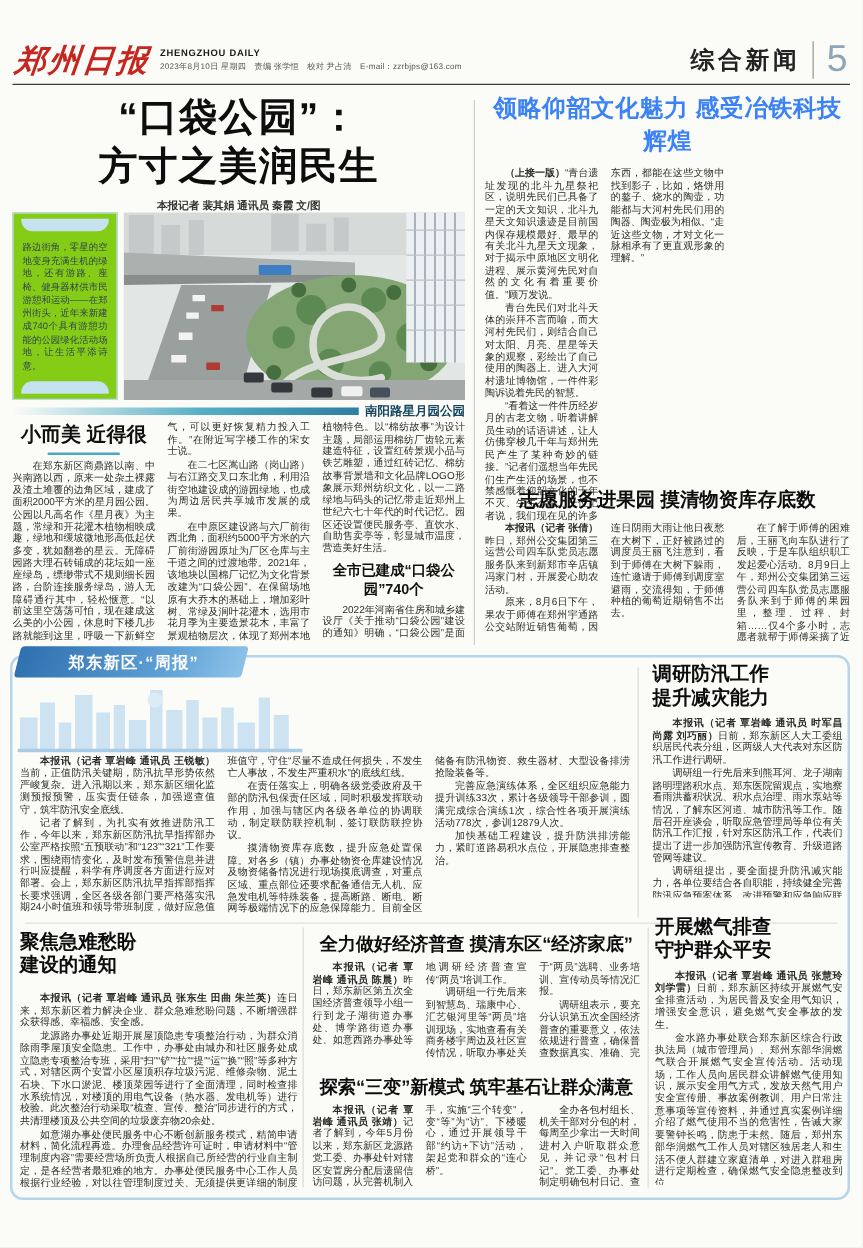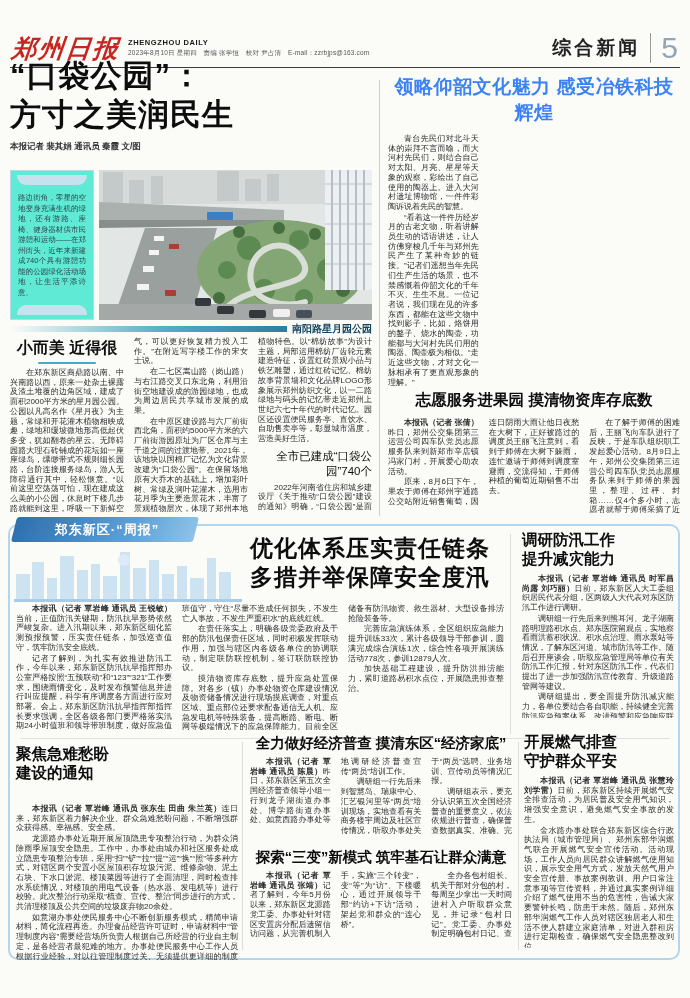"“口袋公园”：" .pocket-head { text-align: left -> center; top: 56px -> 74px }
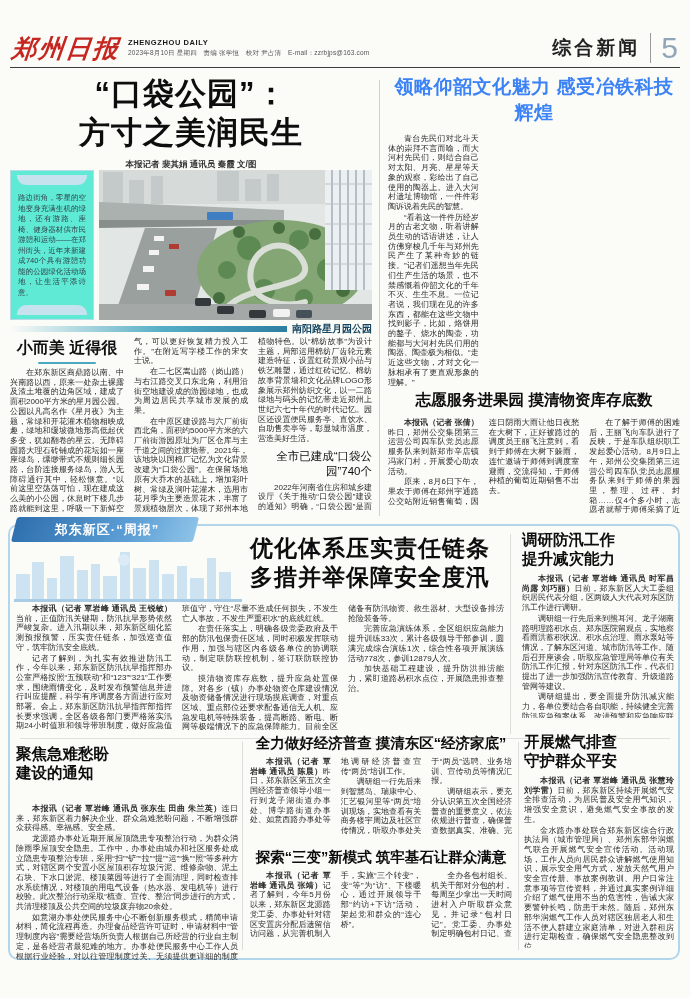"（上接一版）“青台遗址发现的北斗九星祭祀区，说明先民们已具备了一定的天文知识，北" p.para { html: none -> <p><b>（上接一版）</b><span>“青台遗址发现的北斗九星祭祀区，说明先民们已具备了一定的天文知识，北斗九星天文知识遗迹是目前国内保存规模最好、最早的有关北斗九星天文现象，对于揭示中原地区文明化进程、展示黄河先民对自然的文化有着重要价值。”顾万发说。</span></p> }
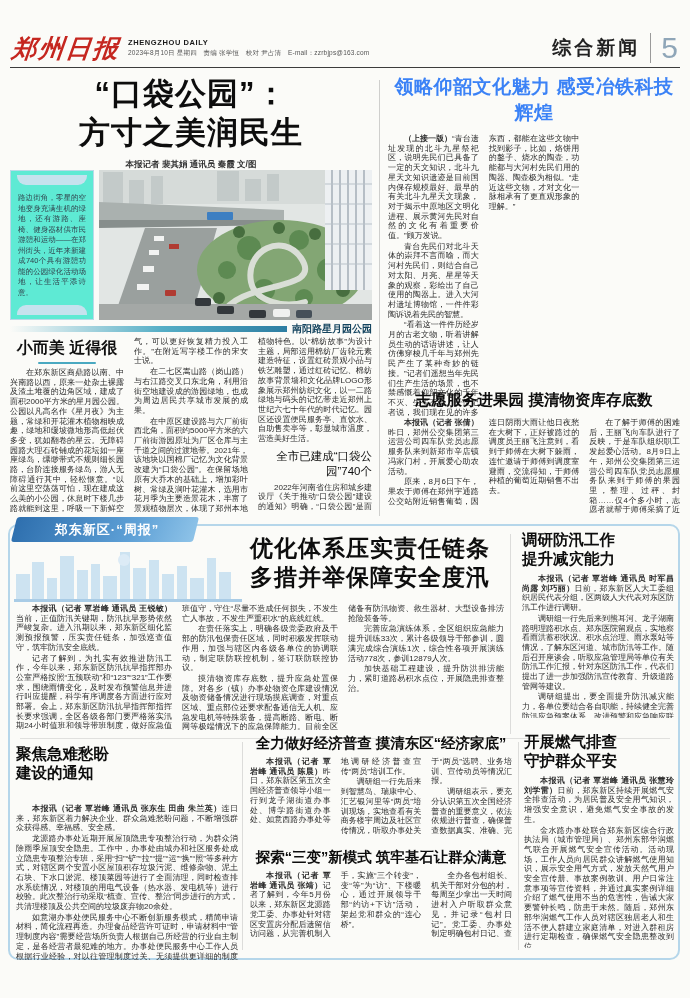"路边街角，零星的空地变身充满生机的绿地，还有游路、座椅、健身器材供市民游憩和运动" .side-note { background: #5eead4 -> #84cc16 }
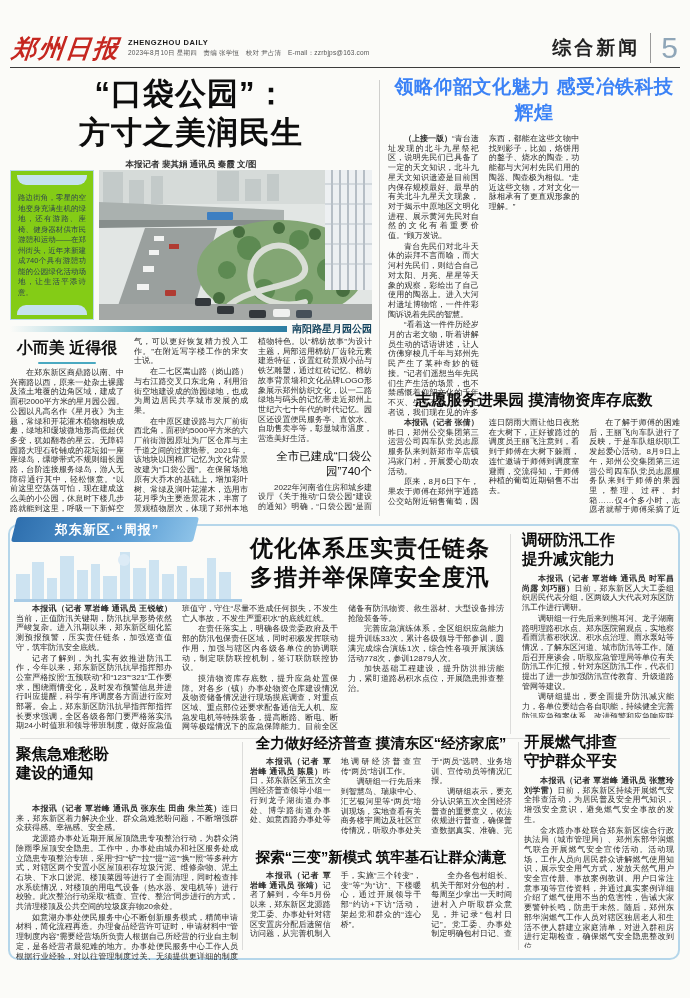"全市已建成“口袋公园”740个" .sub2 { font-weight: normal -> bold; text-align: right -> center }
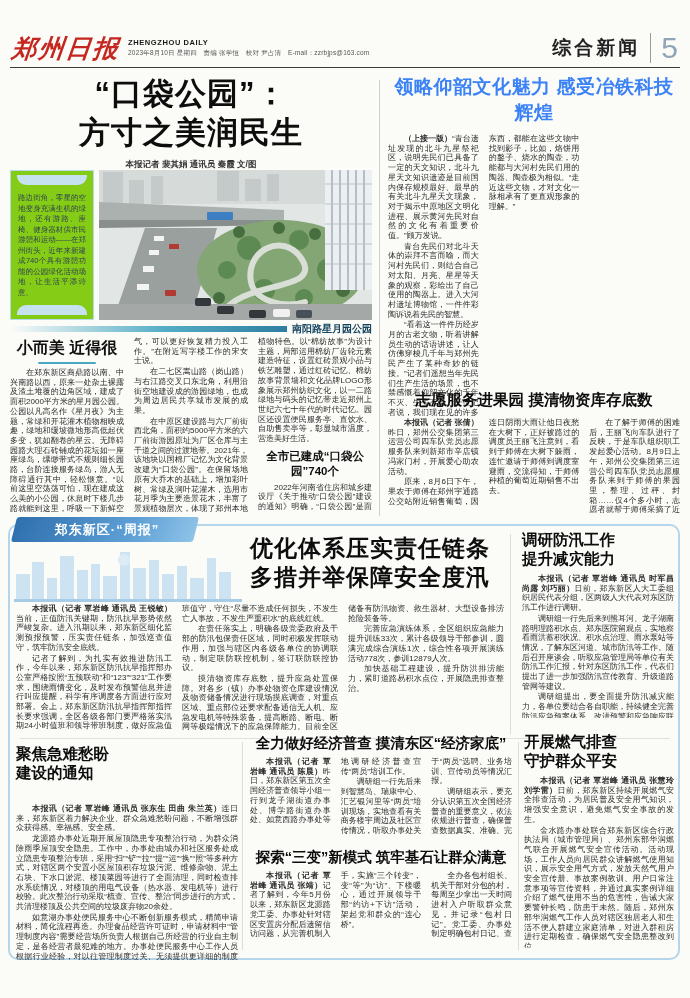"优化体系压实责任链条" h2.flood-head { html: <h2><span>优化体系压实责任链条</span><br><span>多措并举保障安全度汛</span></h2> -> none }
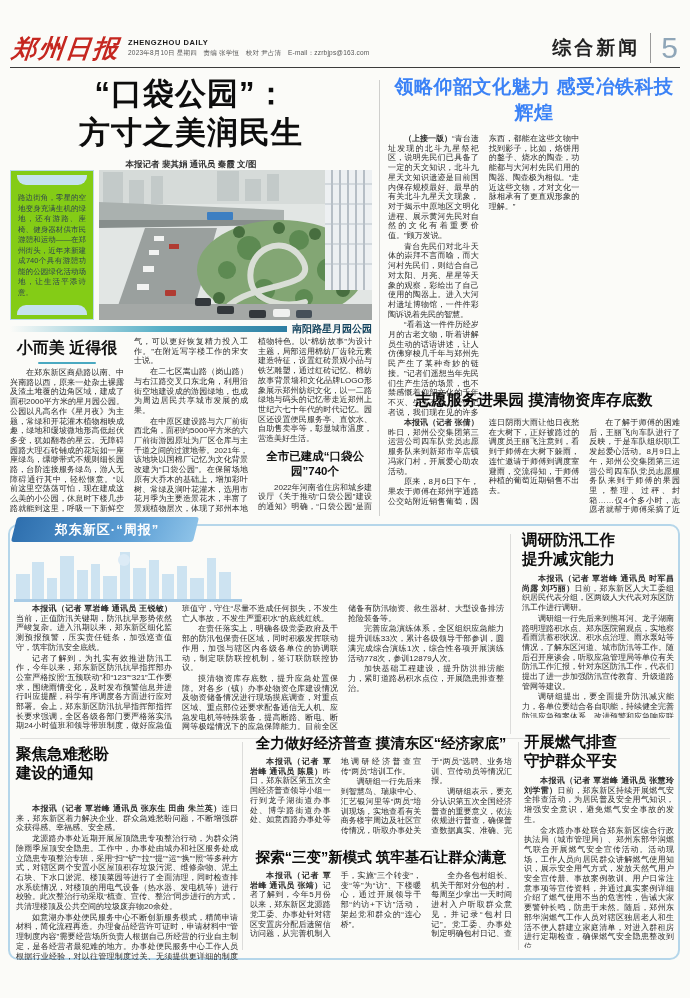"全力做好经济普查 摸清东区“经济家底”" .census-stack { top: 208px -> 220px }
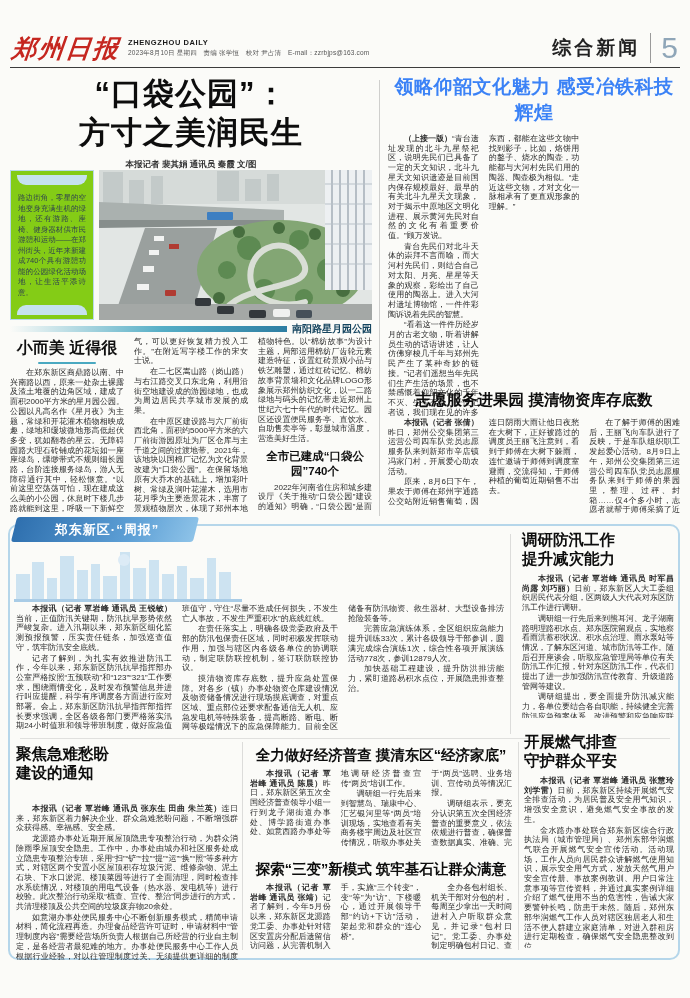"本报讯（记者 覃岩峰 通讯员 张东生 田曲" .focus-body { margin-top: 22px -> 12px }
